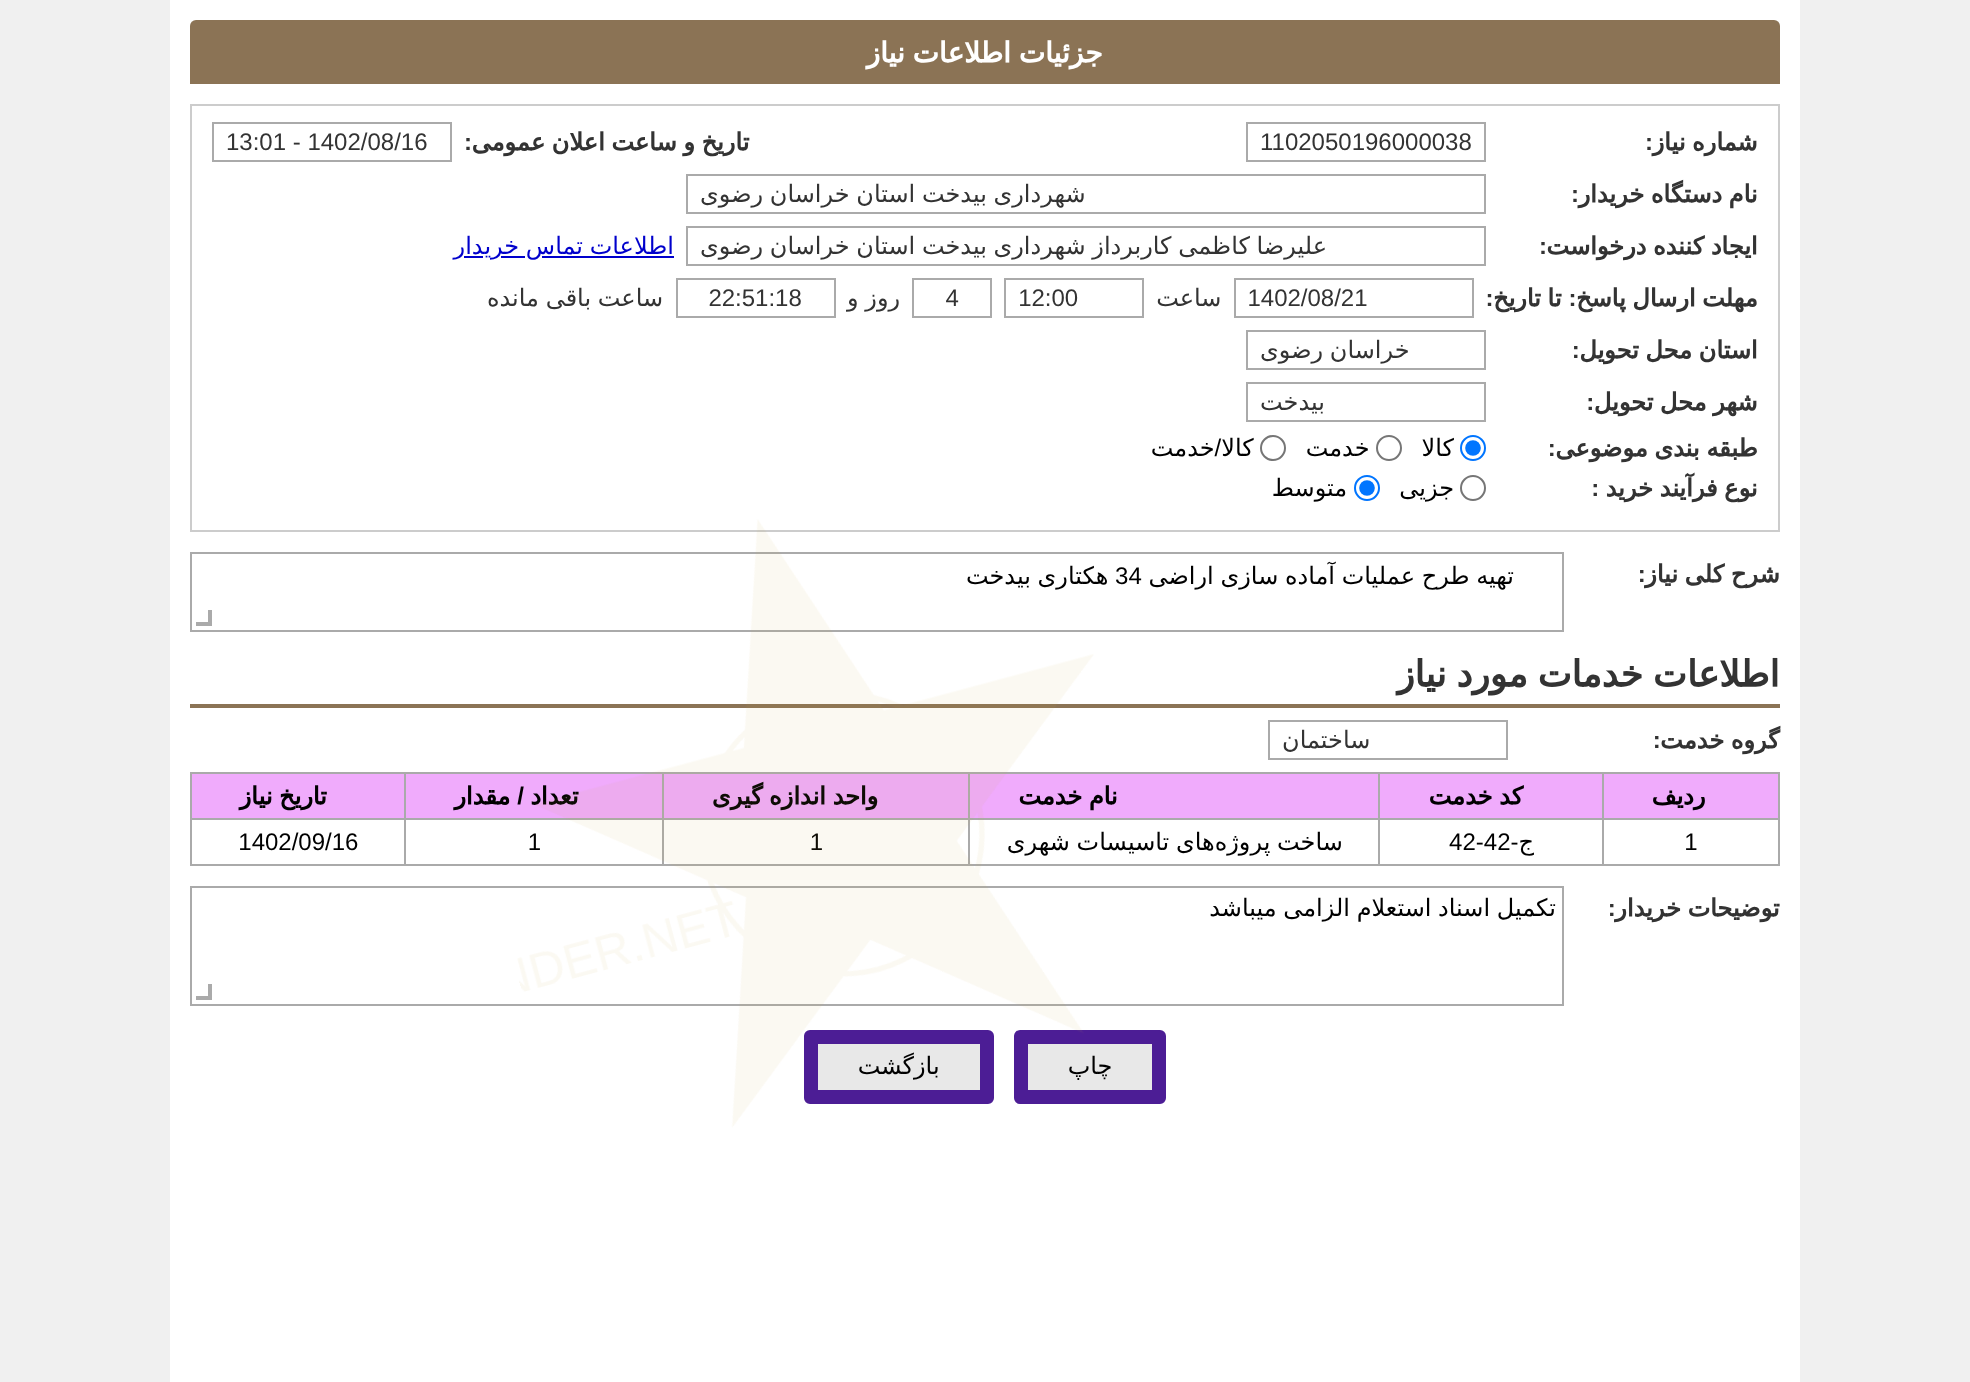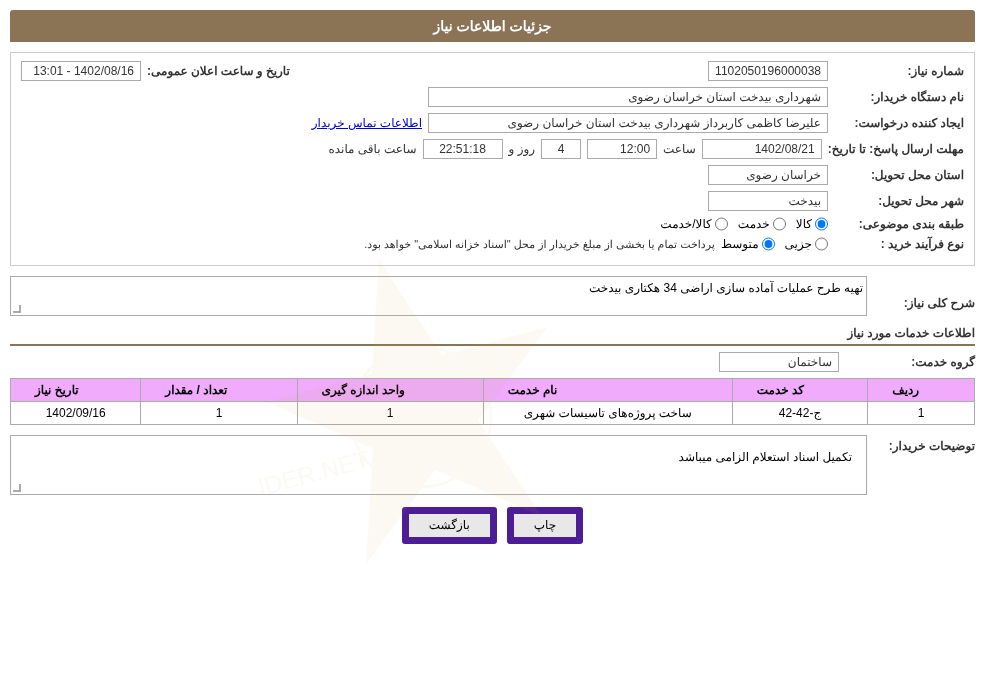"جزئیات اطلاعات نیاز" .page-wrapper { width: 985px -> 815px }
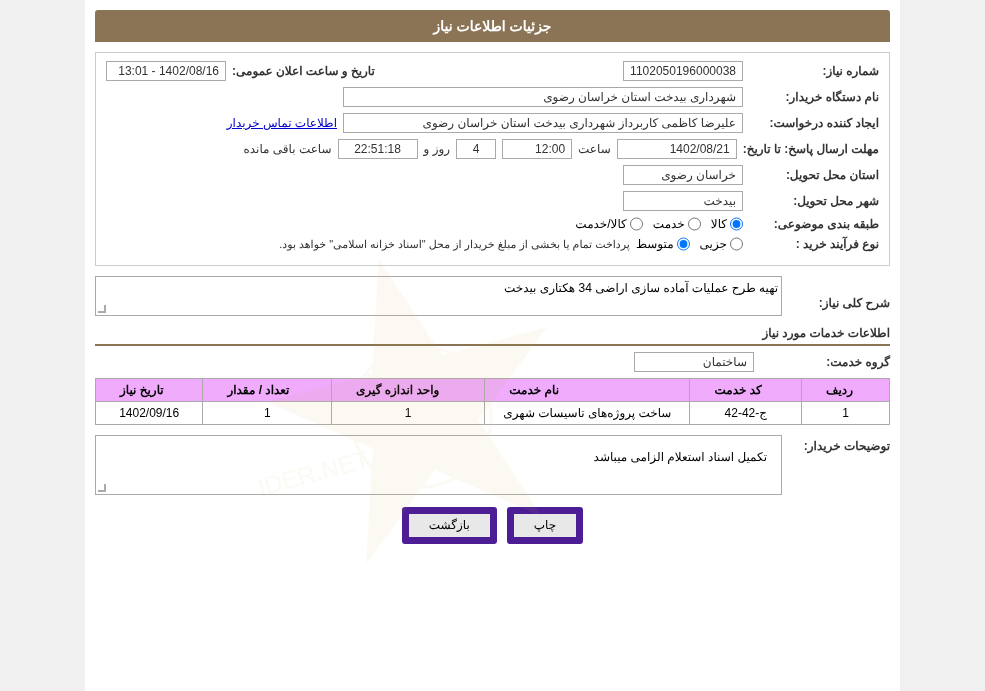"1402/08/16 - 13:01" .field-value { text-align: right -> left }
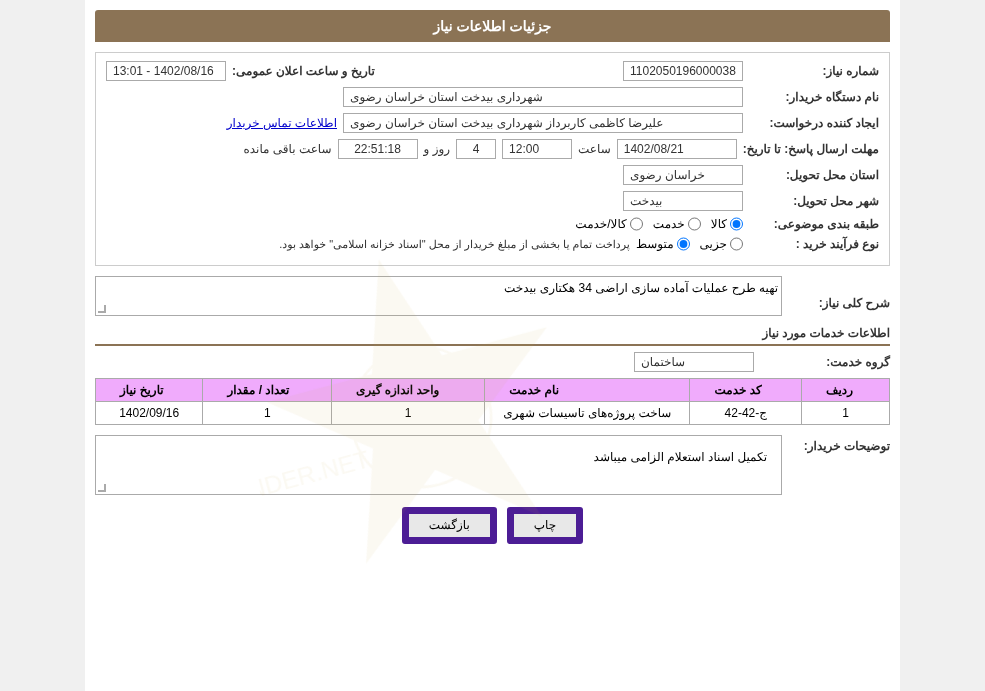"پرداخت تمام یا بخشی از" span.purchase-note { html: <span>پرداخت تمام یا بخشی از مبلغ خریدار از محل "اسناد خزانه اسلامی" خواهد بود.</span> -> none }
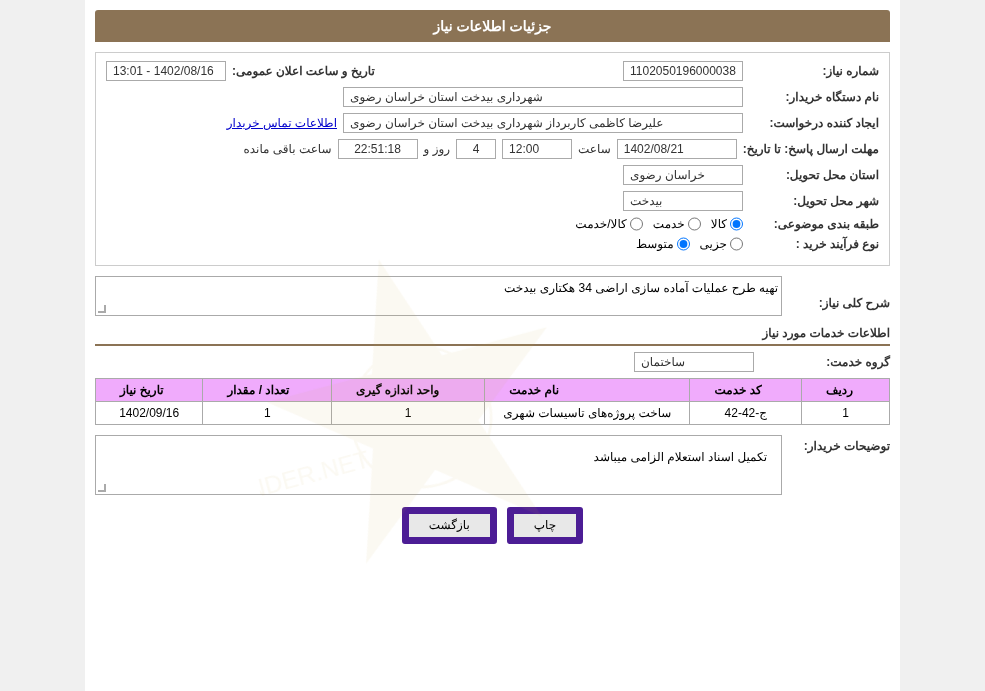"تهیه طرح عملیات آماده سازی" div { padding: 4px 3px -> 4px 24px }
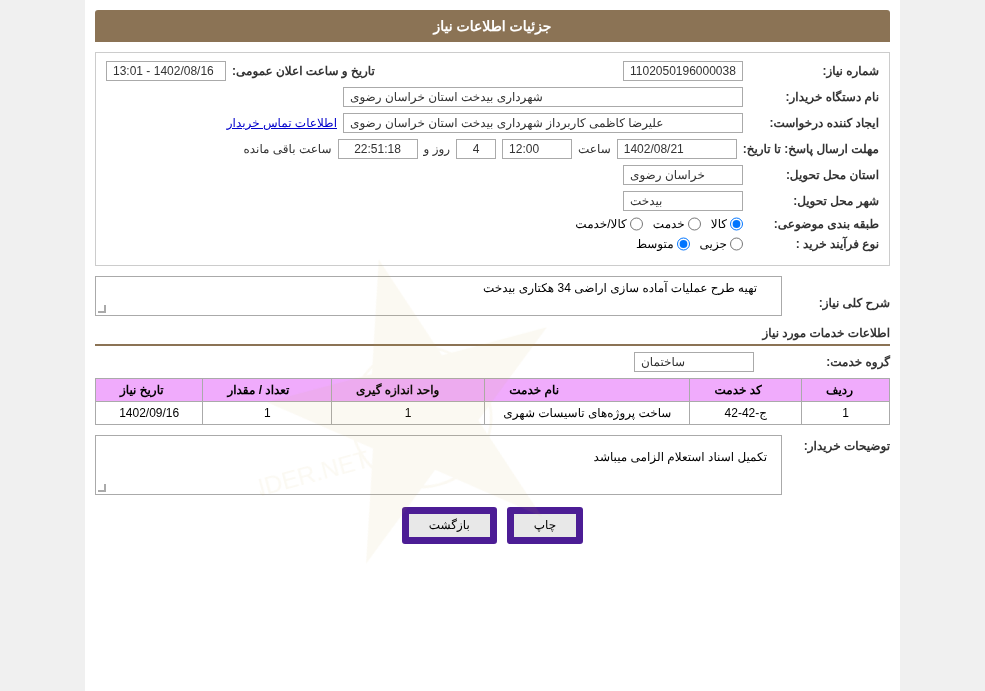"شرح کلی نیاز:" span.field-label { margin-top: 20px -> 4px }
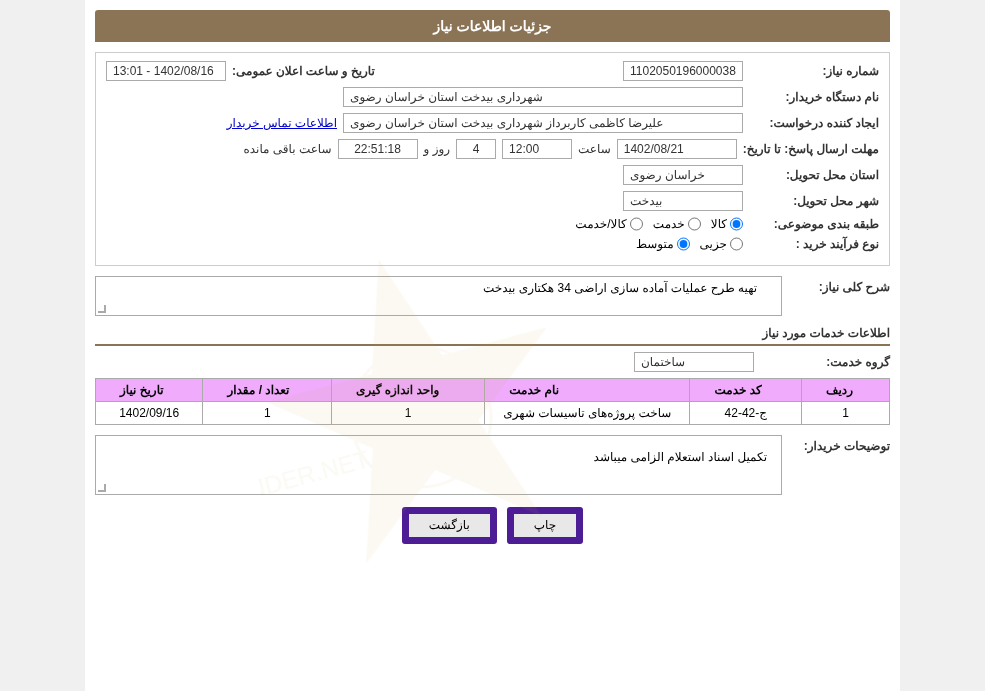"اطلاعات خدمات مورد نیاز" div { font-size: 12px -> 18px }
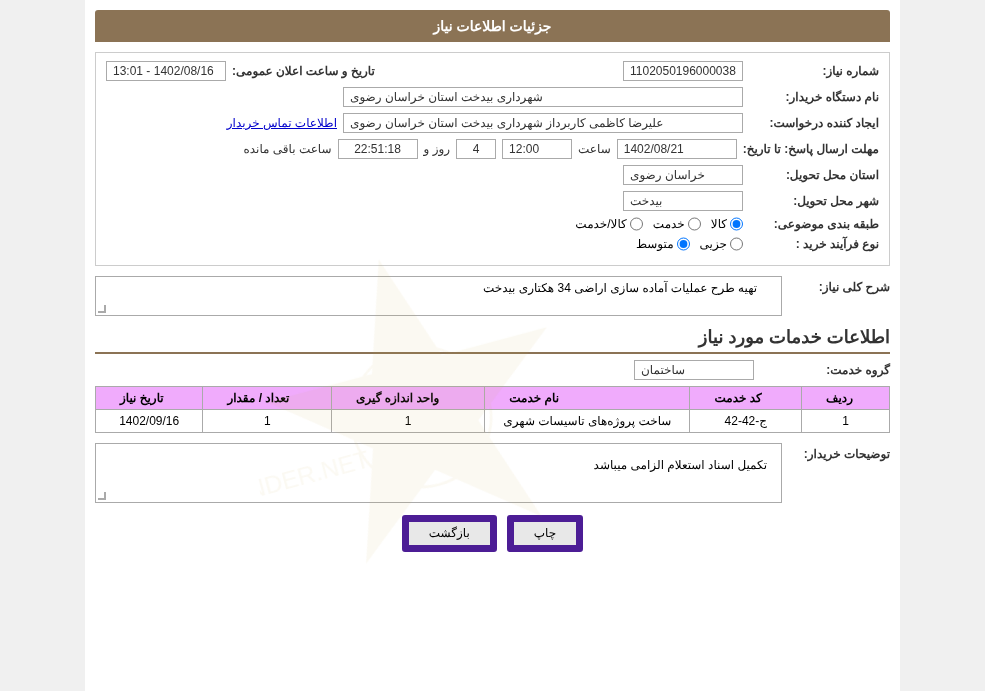"تکمیل اسناد استعلام الزامی میباشد" .comments-section { padding: 14px -> 3px }
